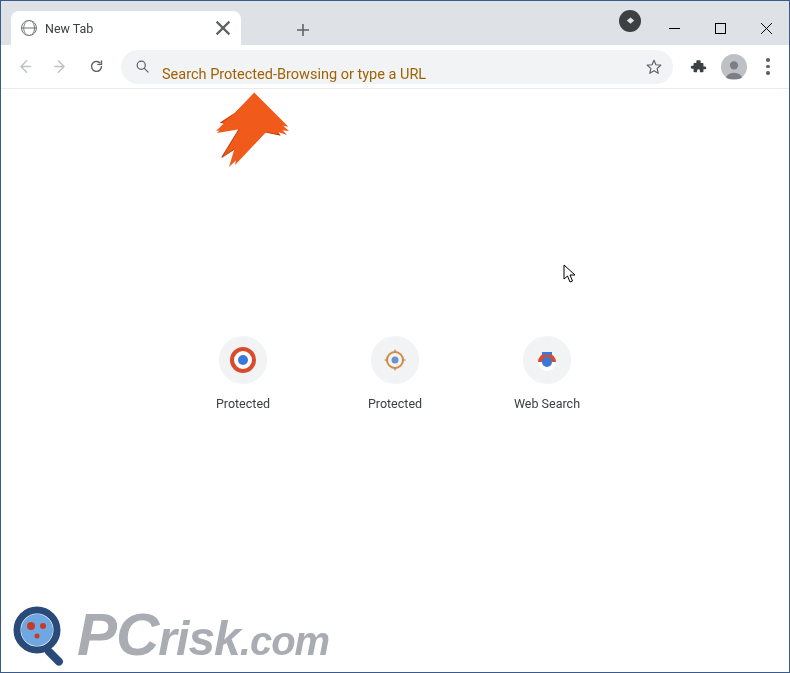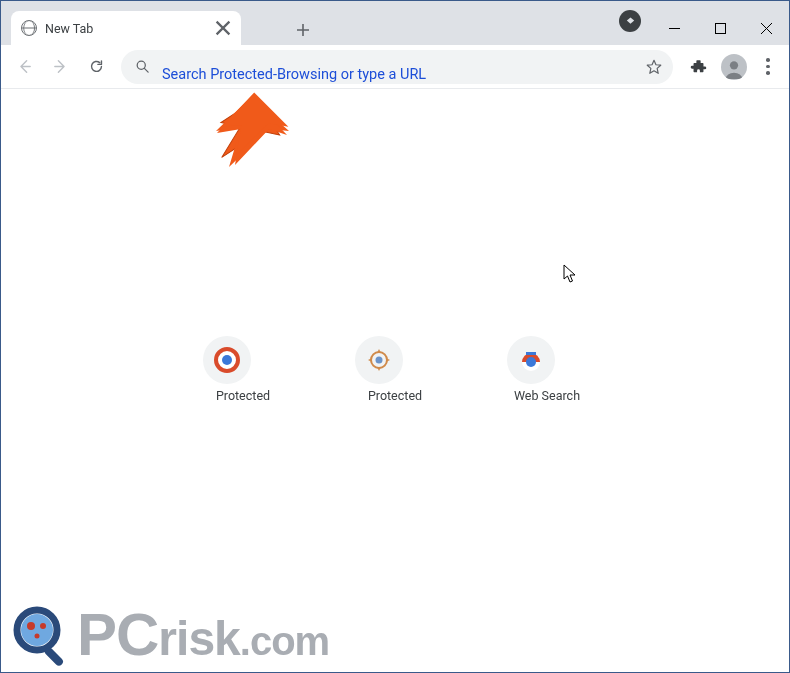"Search Protected-Browsing or type a" .omnibox .placeholder { color: #1d4ed8 -> #a16207 }
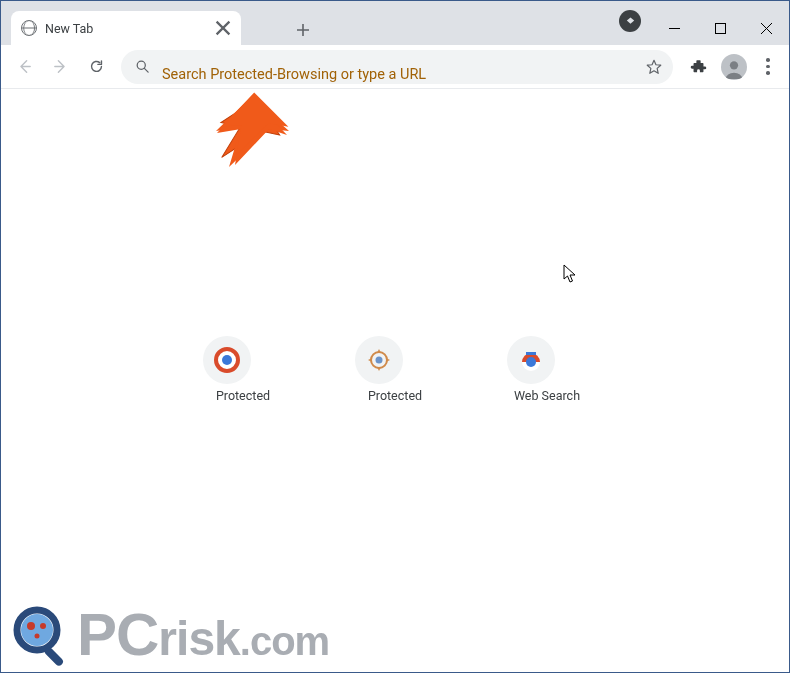"Protected" .shortcut { align-items: none -> center; gap: 4px -> 12px }
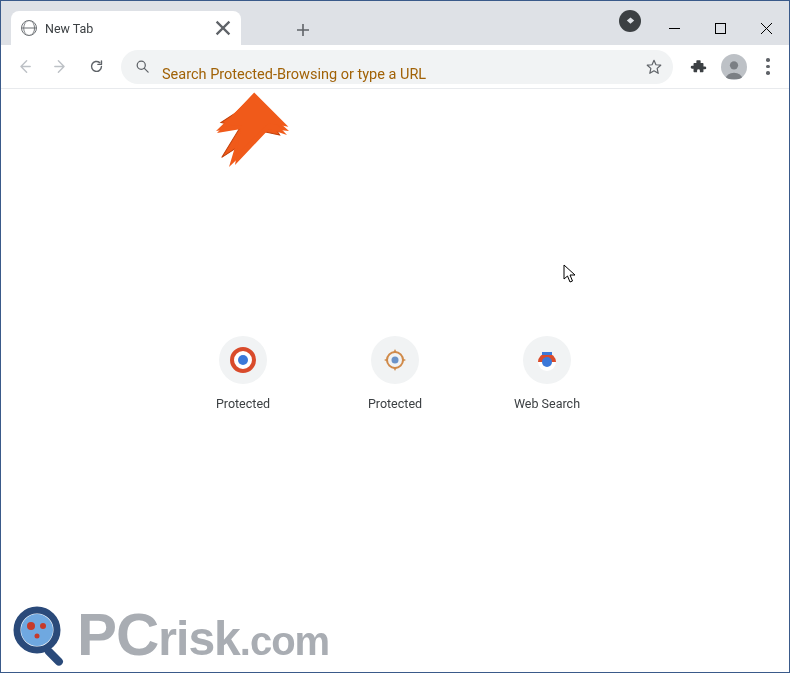"PCrisk.com" .watermark { font-style: none -> italic }
